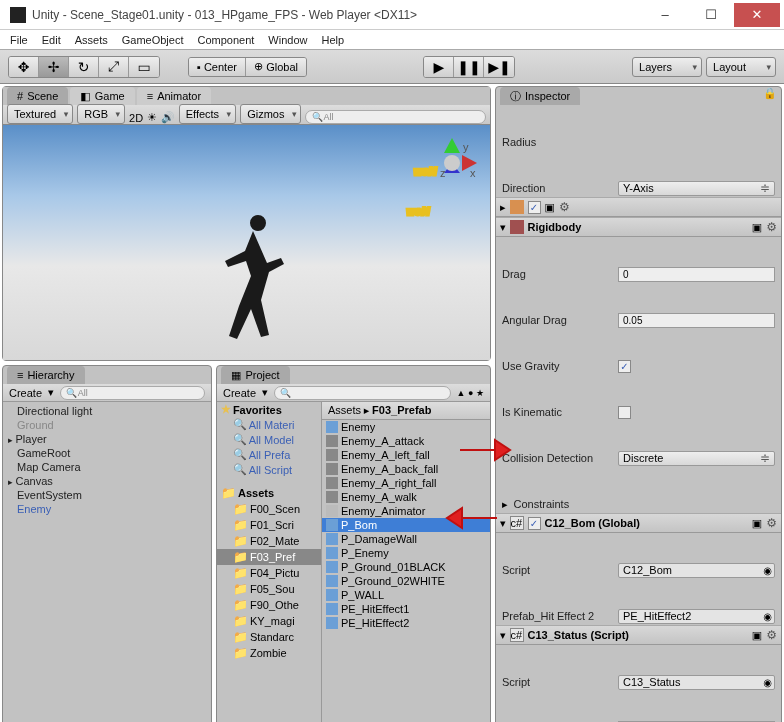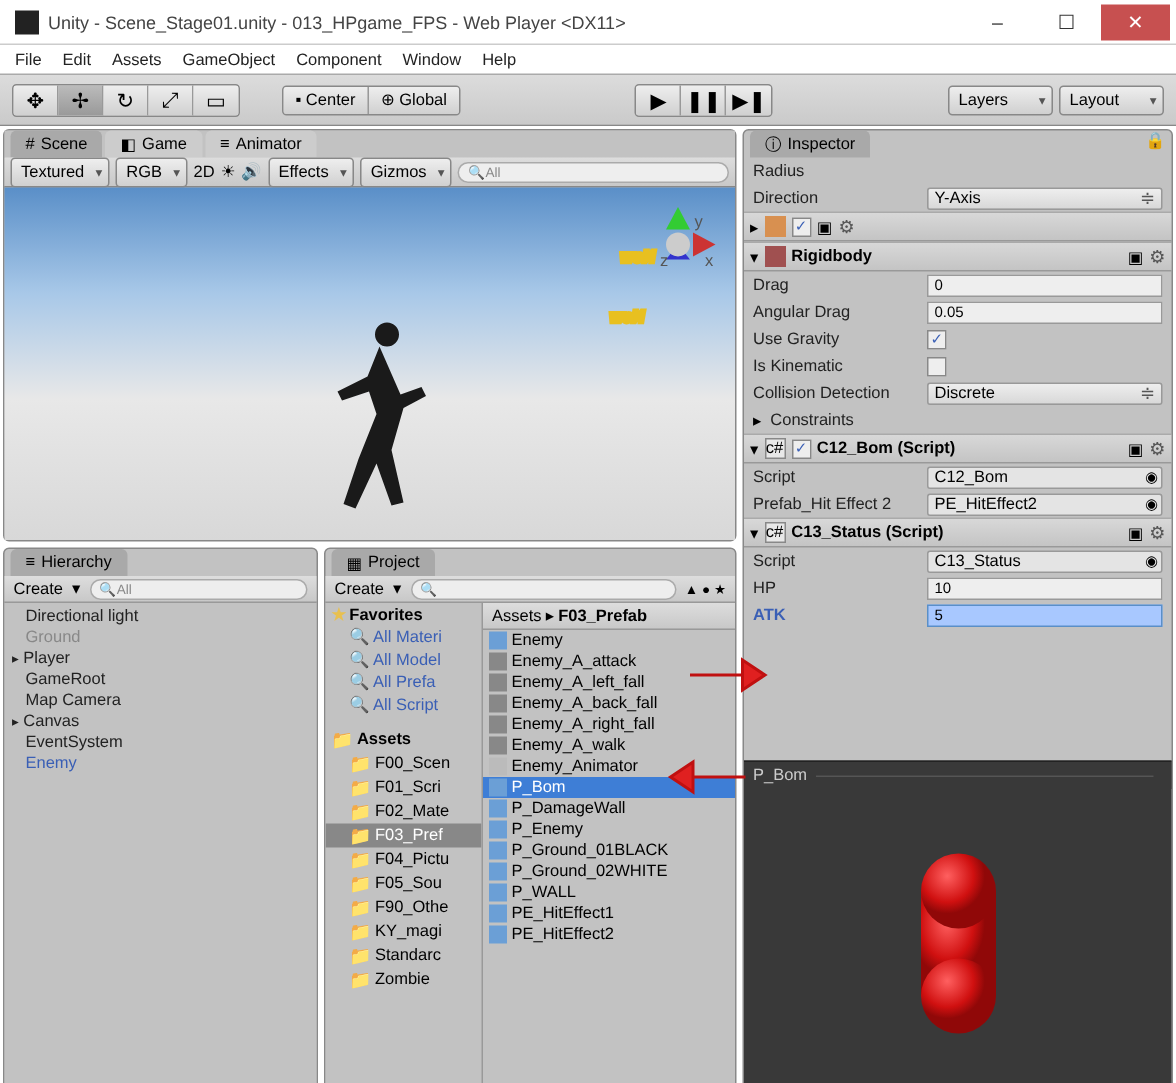"Textured" .scene-toolbar { align-items: center -> flex-end }
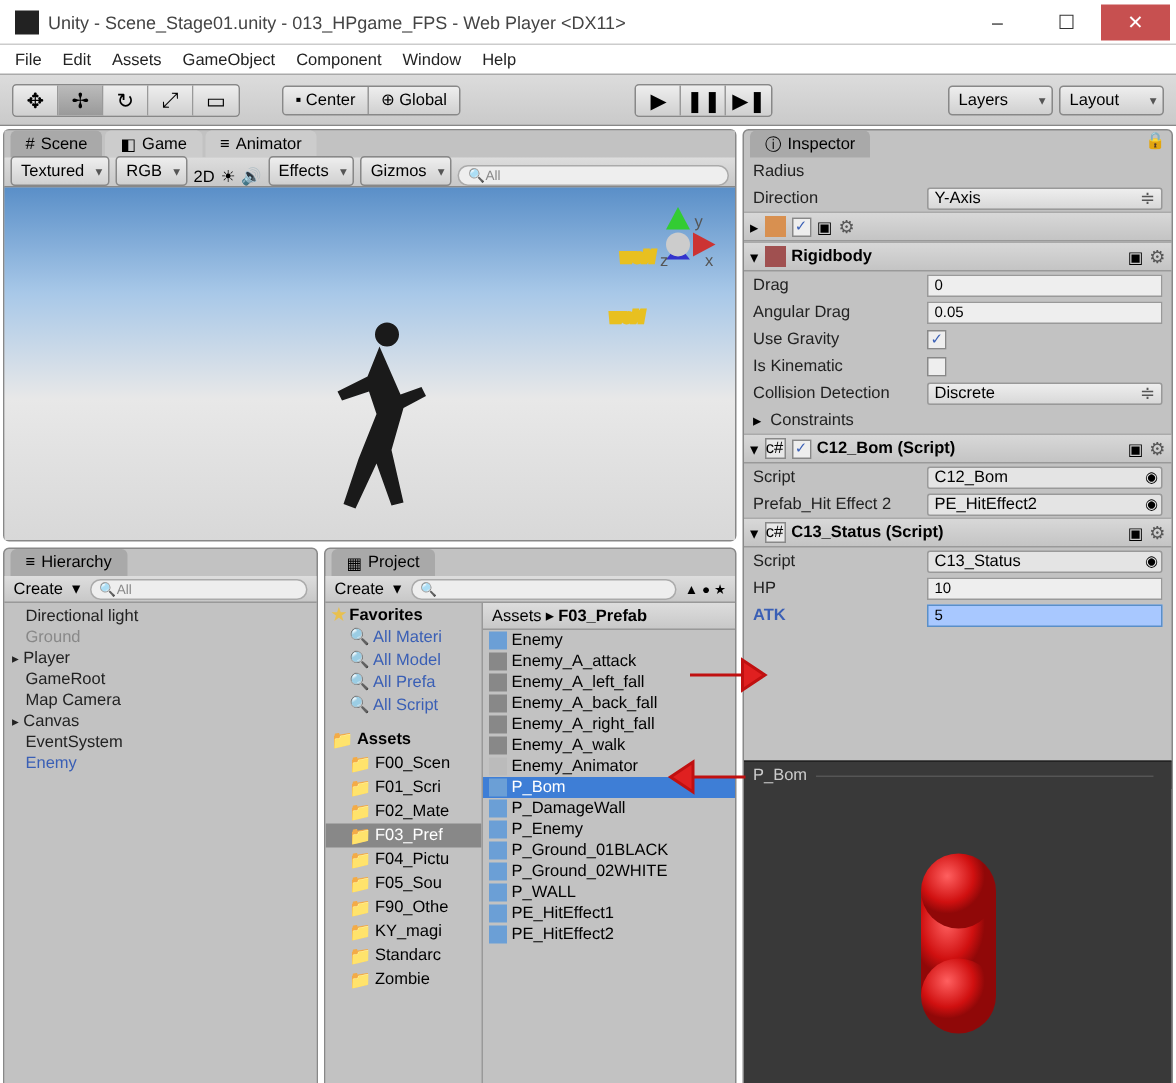"Radius" .prop-row { margin-top: none -> 28px }
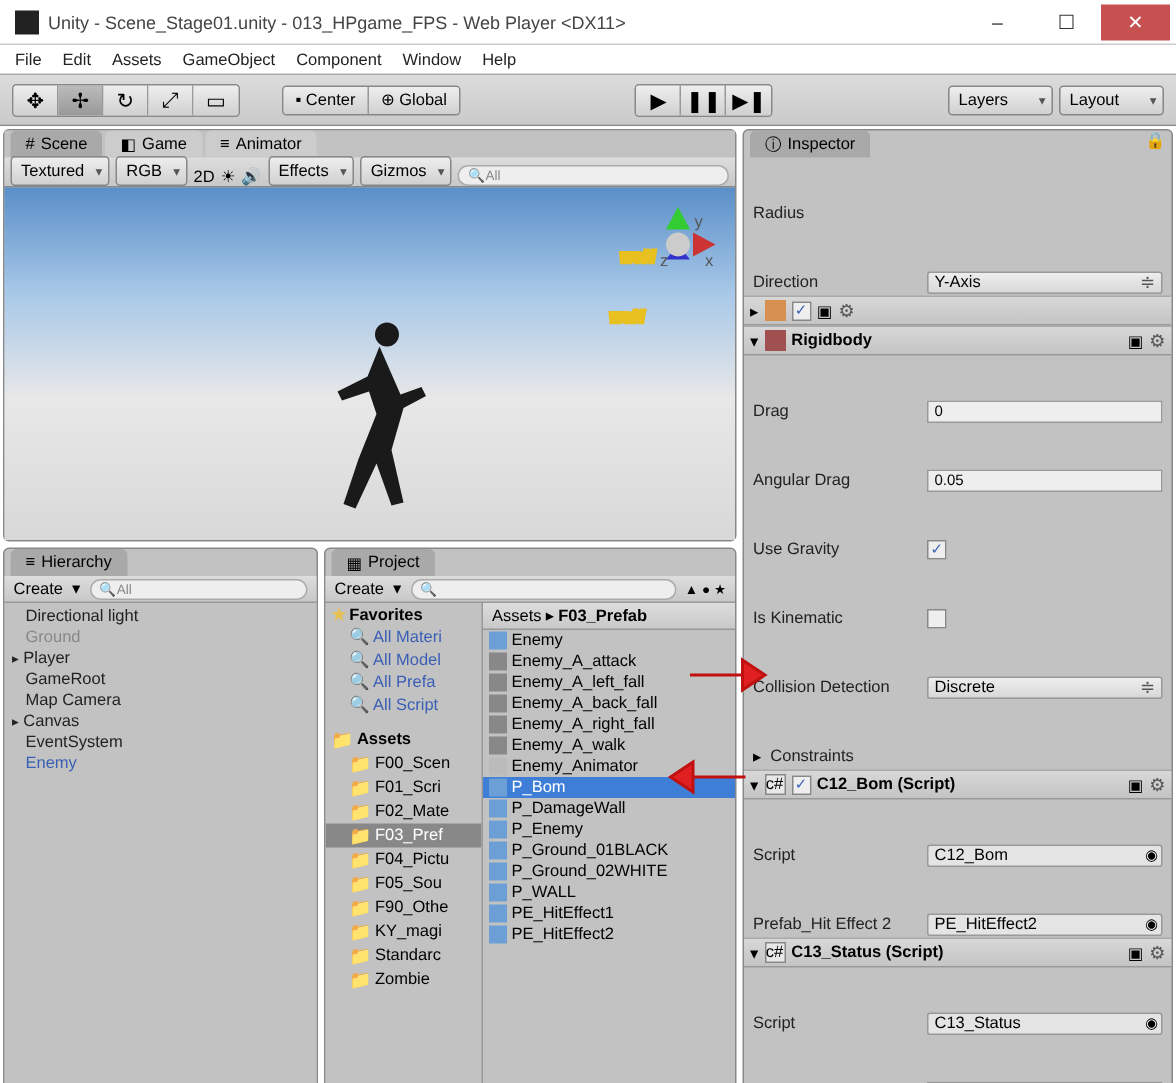"C12_Bom (Script)" span.comp-title { text: Script -> Global }
